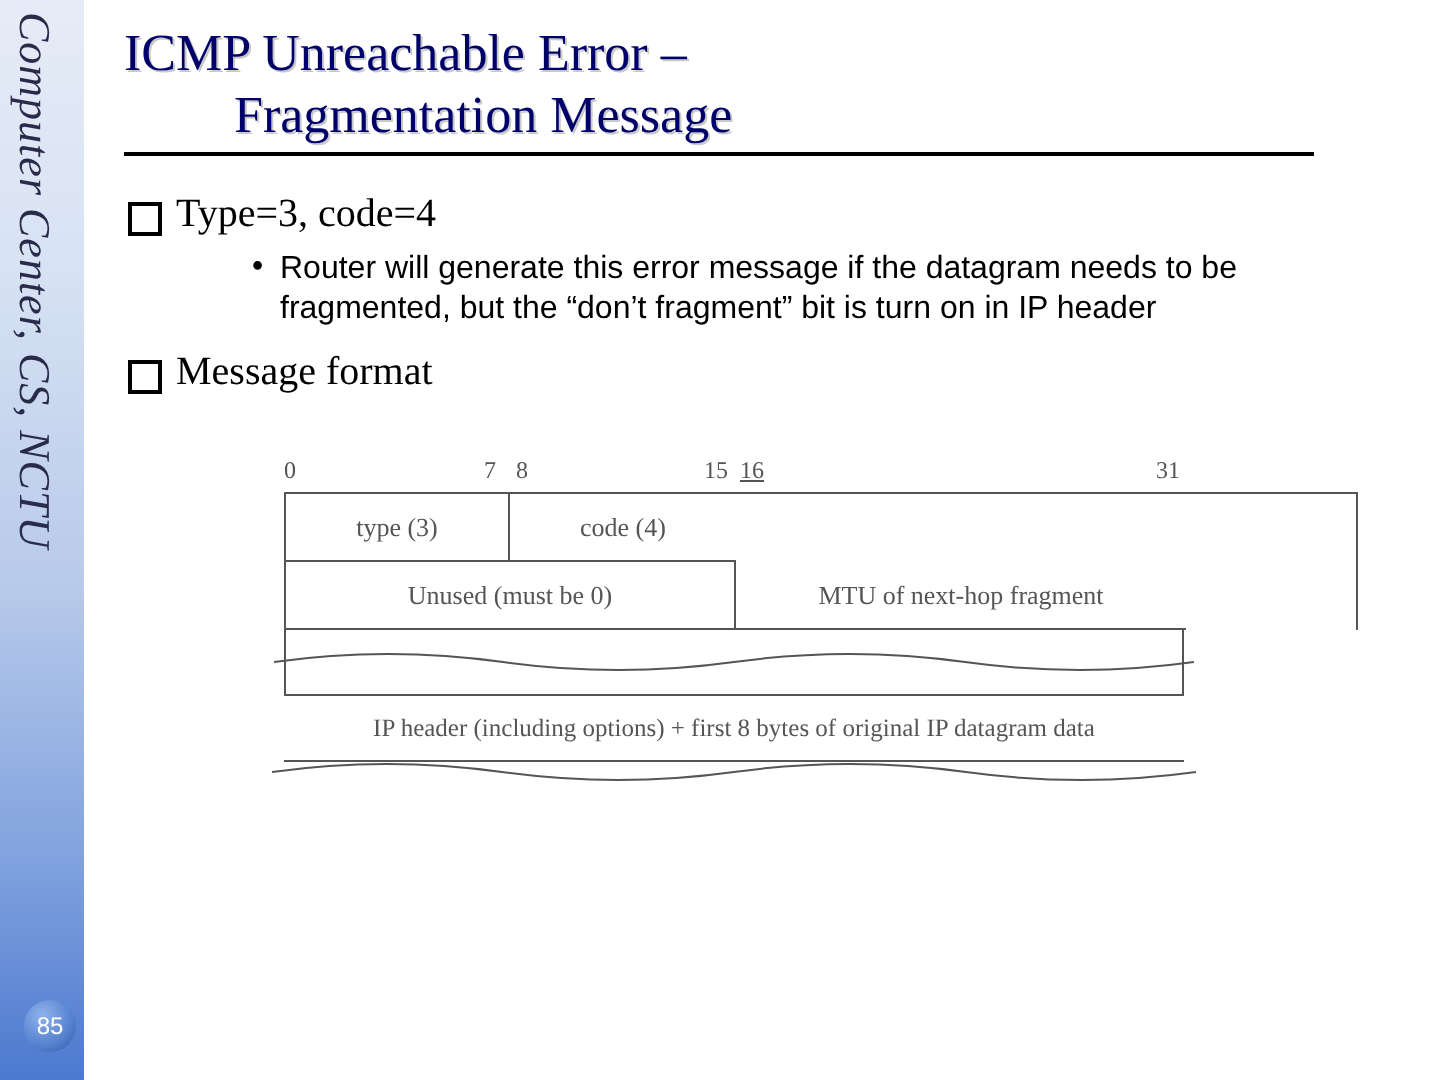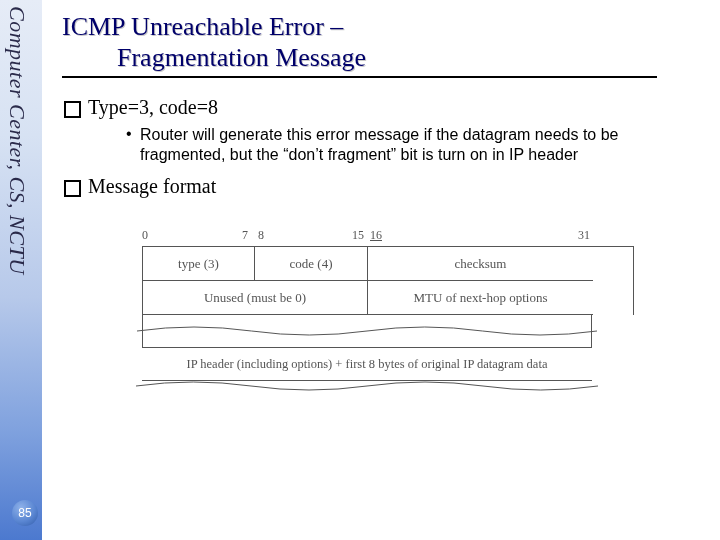"Type=3, code=8" span { text: 8 -> 4 }
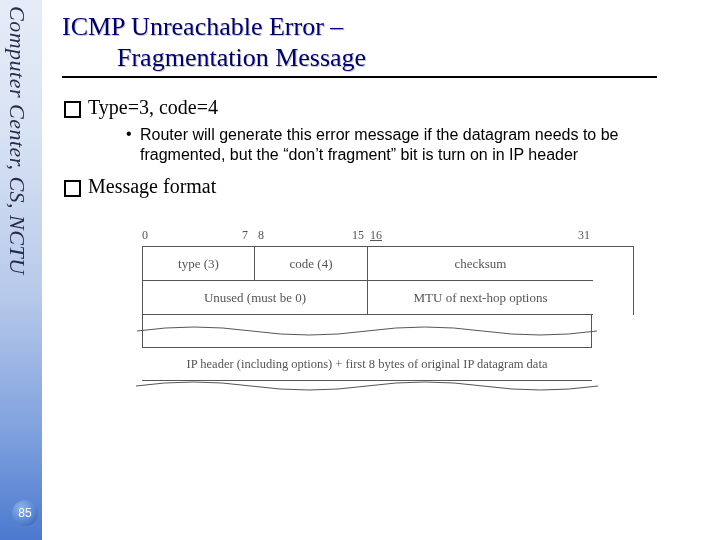"type (3)" .packet { width: 492px -> 537px }
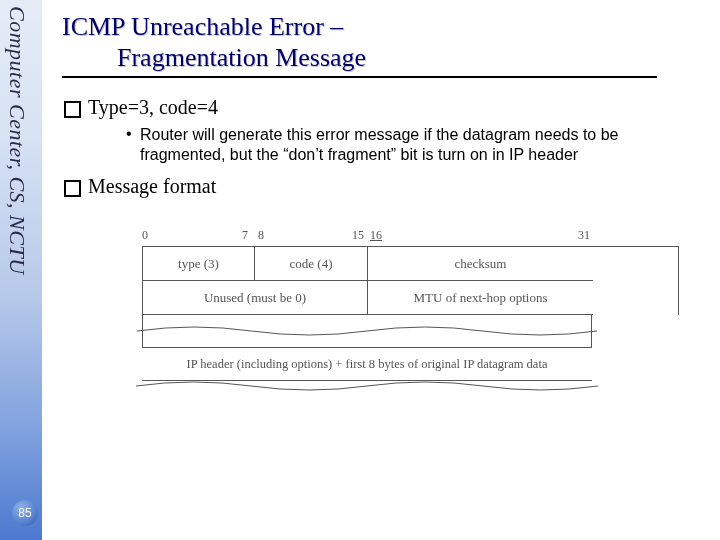"checksum" div.cell { html: <div>checksum</div> -> none }
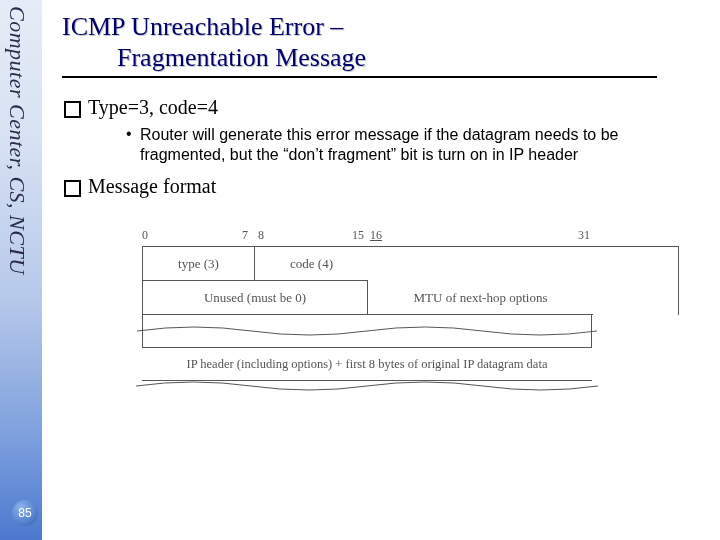"MTU of next-hop options" div.cell { text: options -> fragment }
